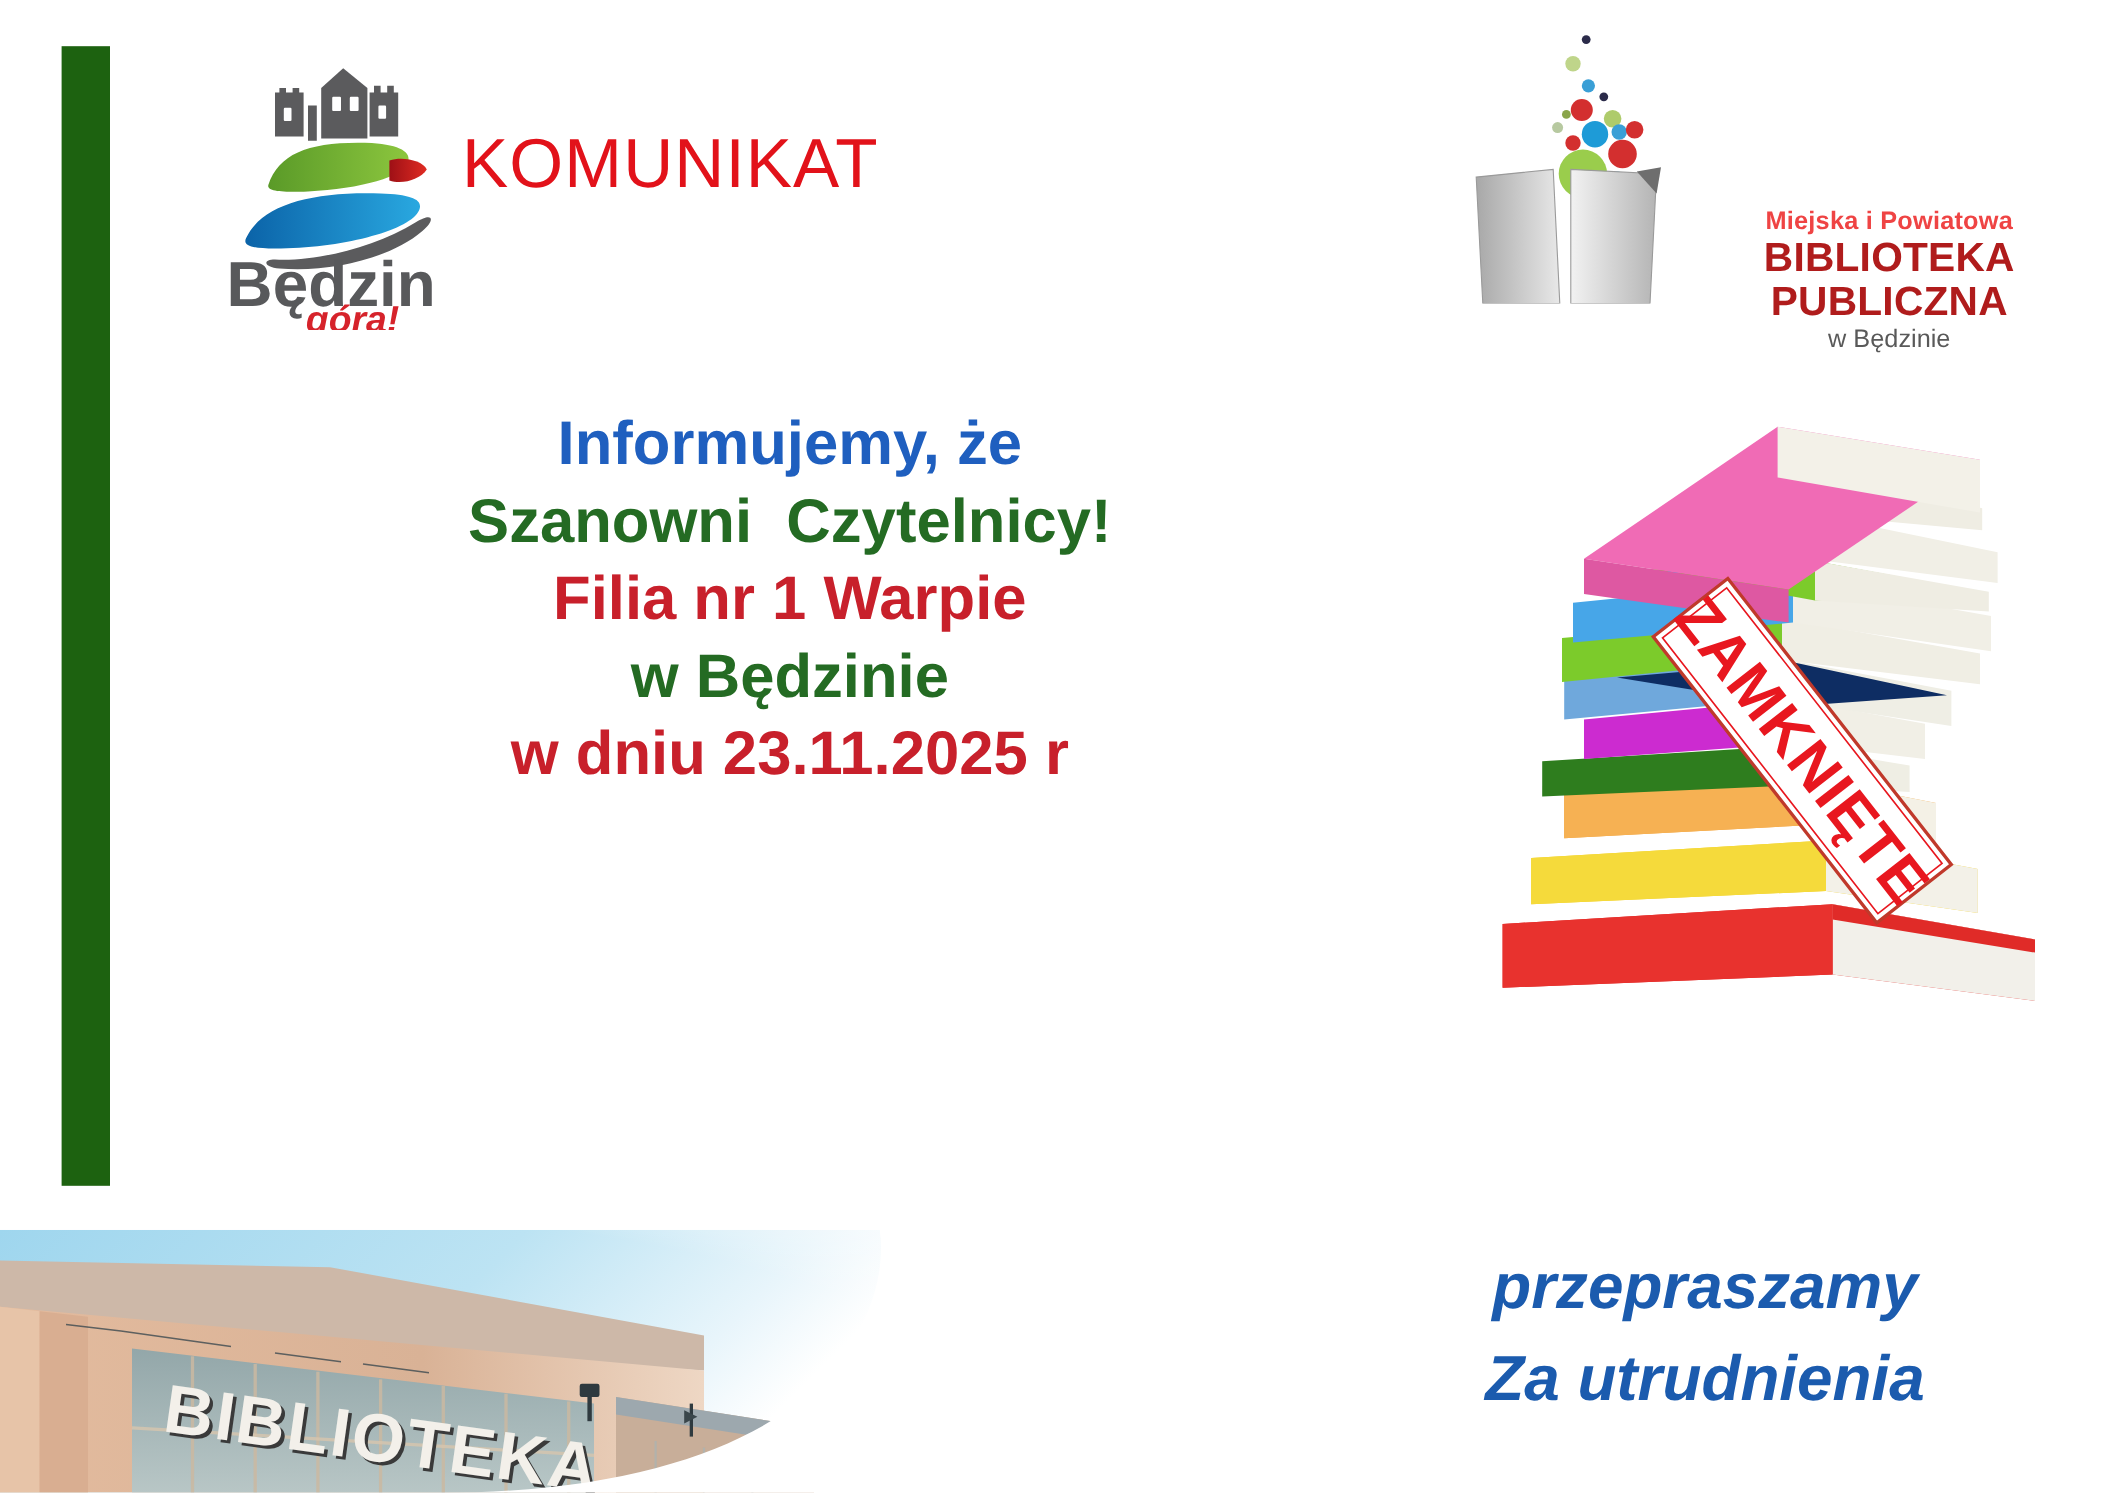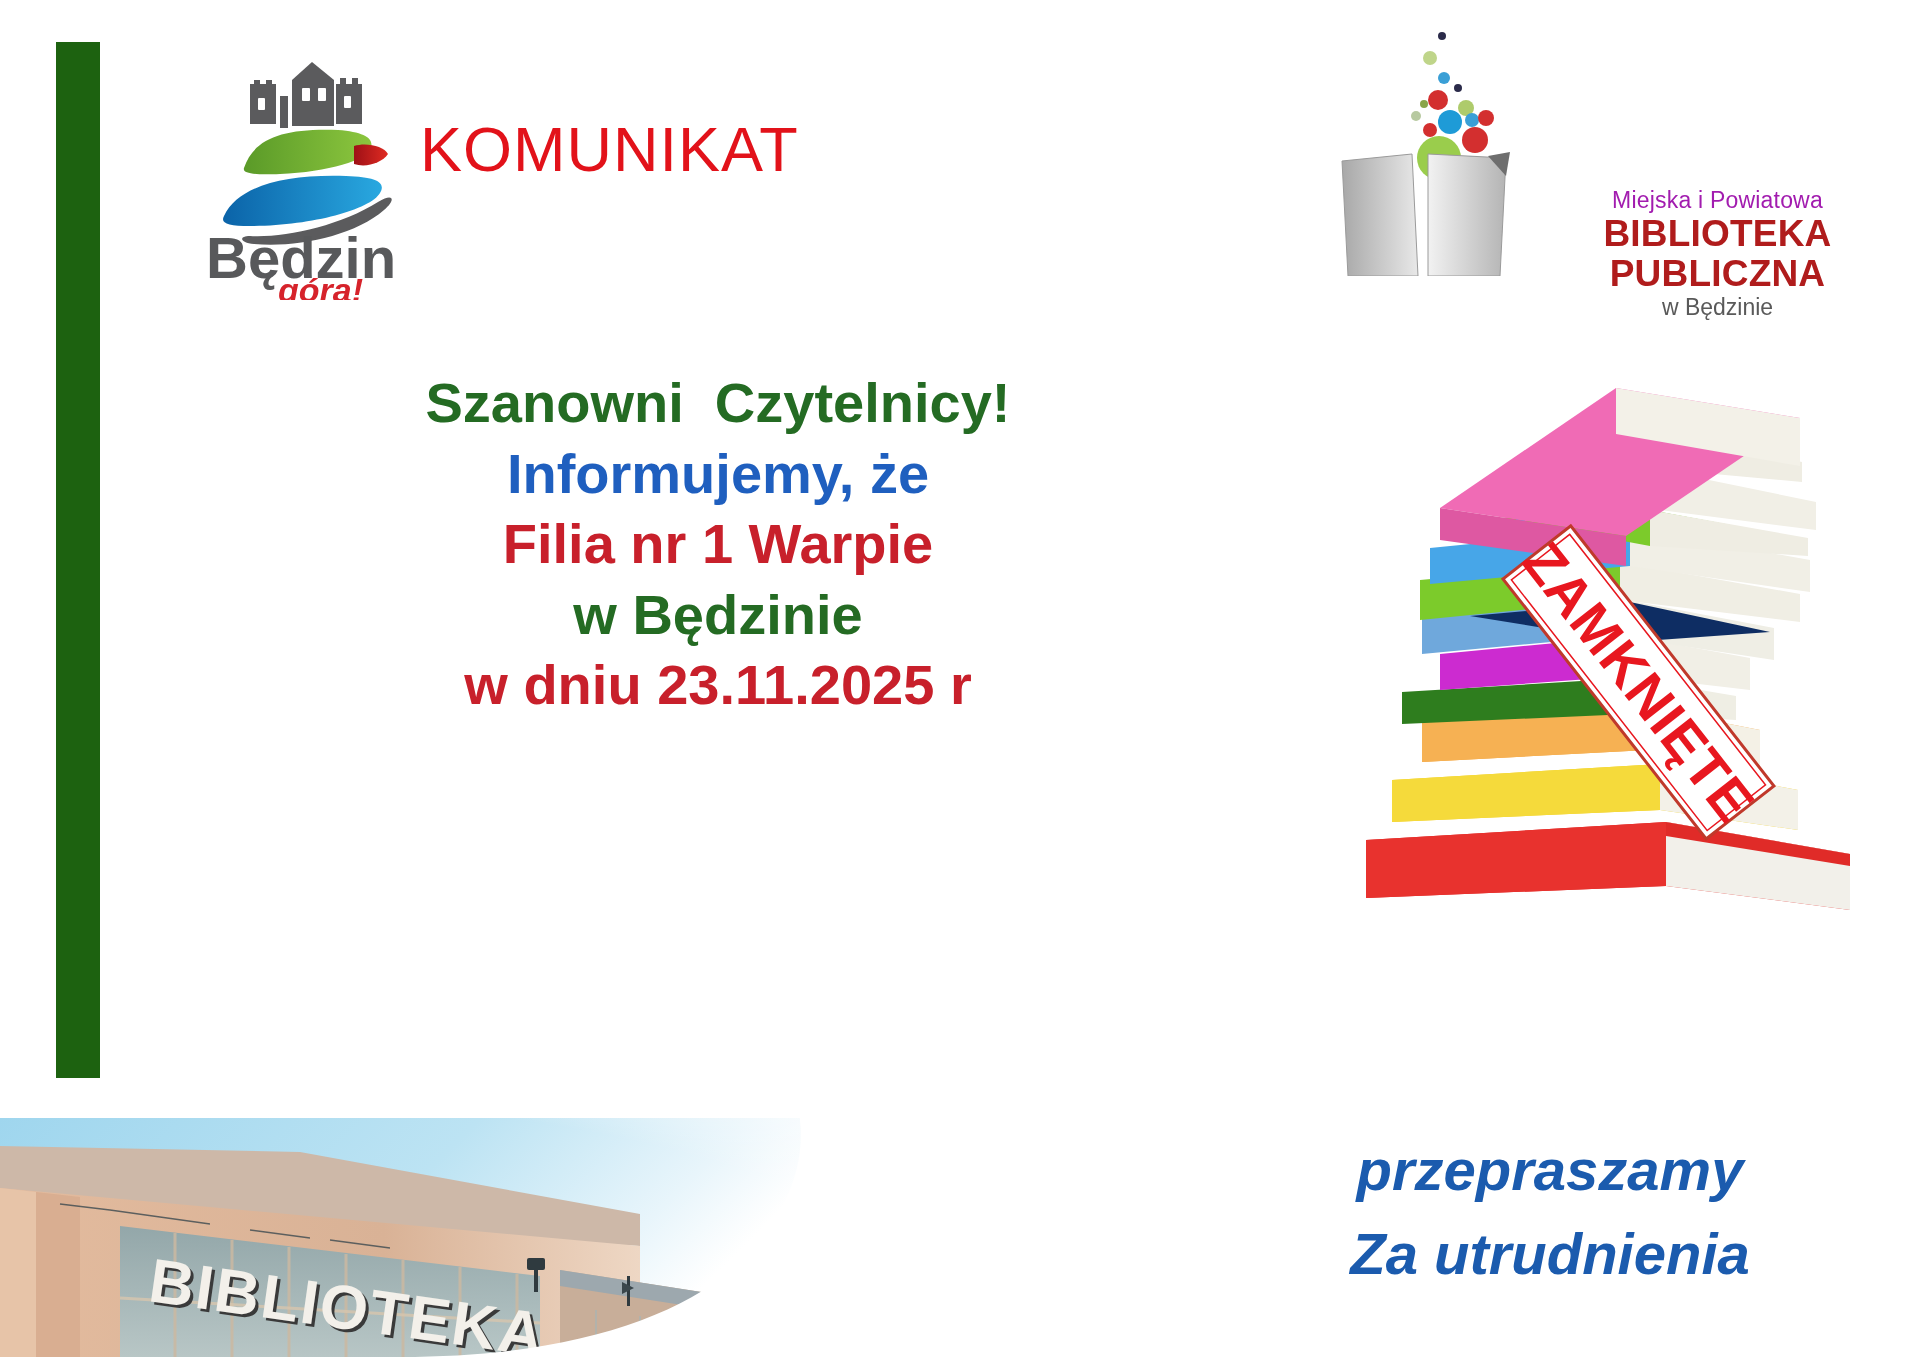"Miejska i Powiatowa" .lib-text .l1 { color: #a21caf -> #ef4444; font-weight: normal -> bold }
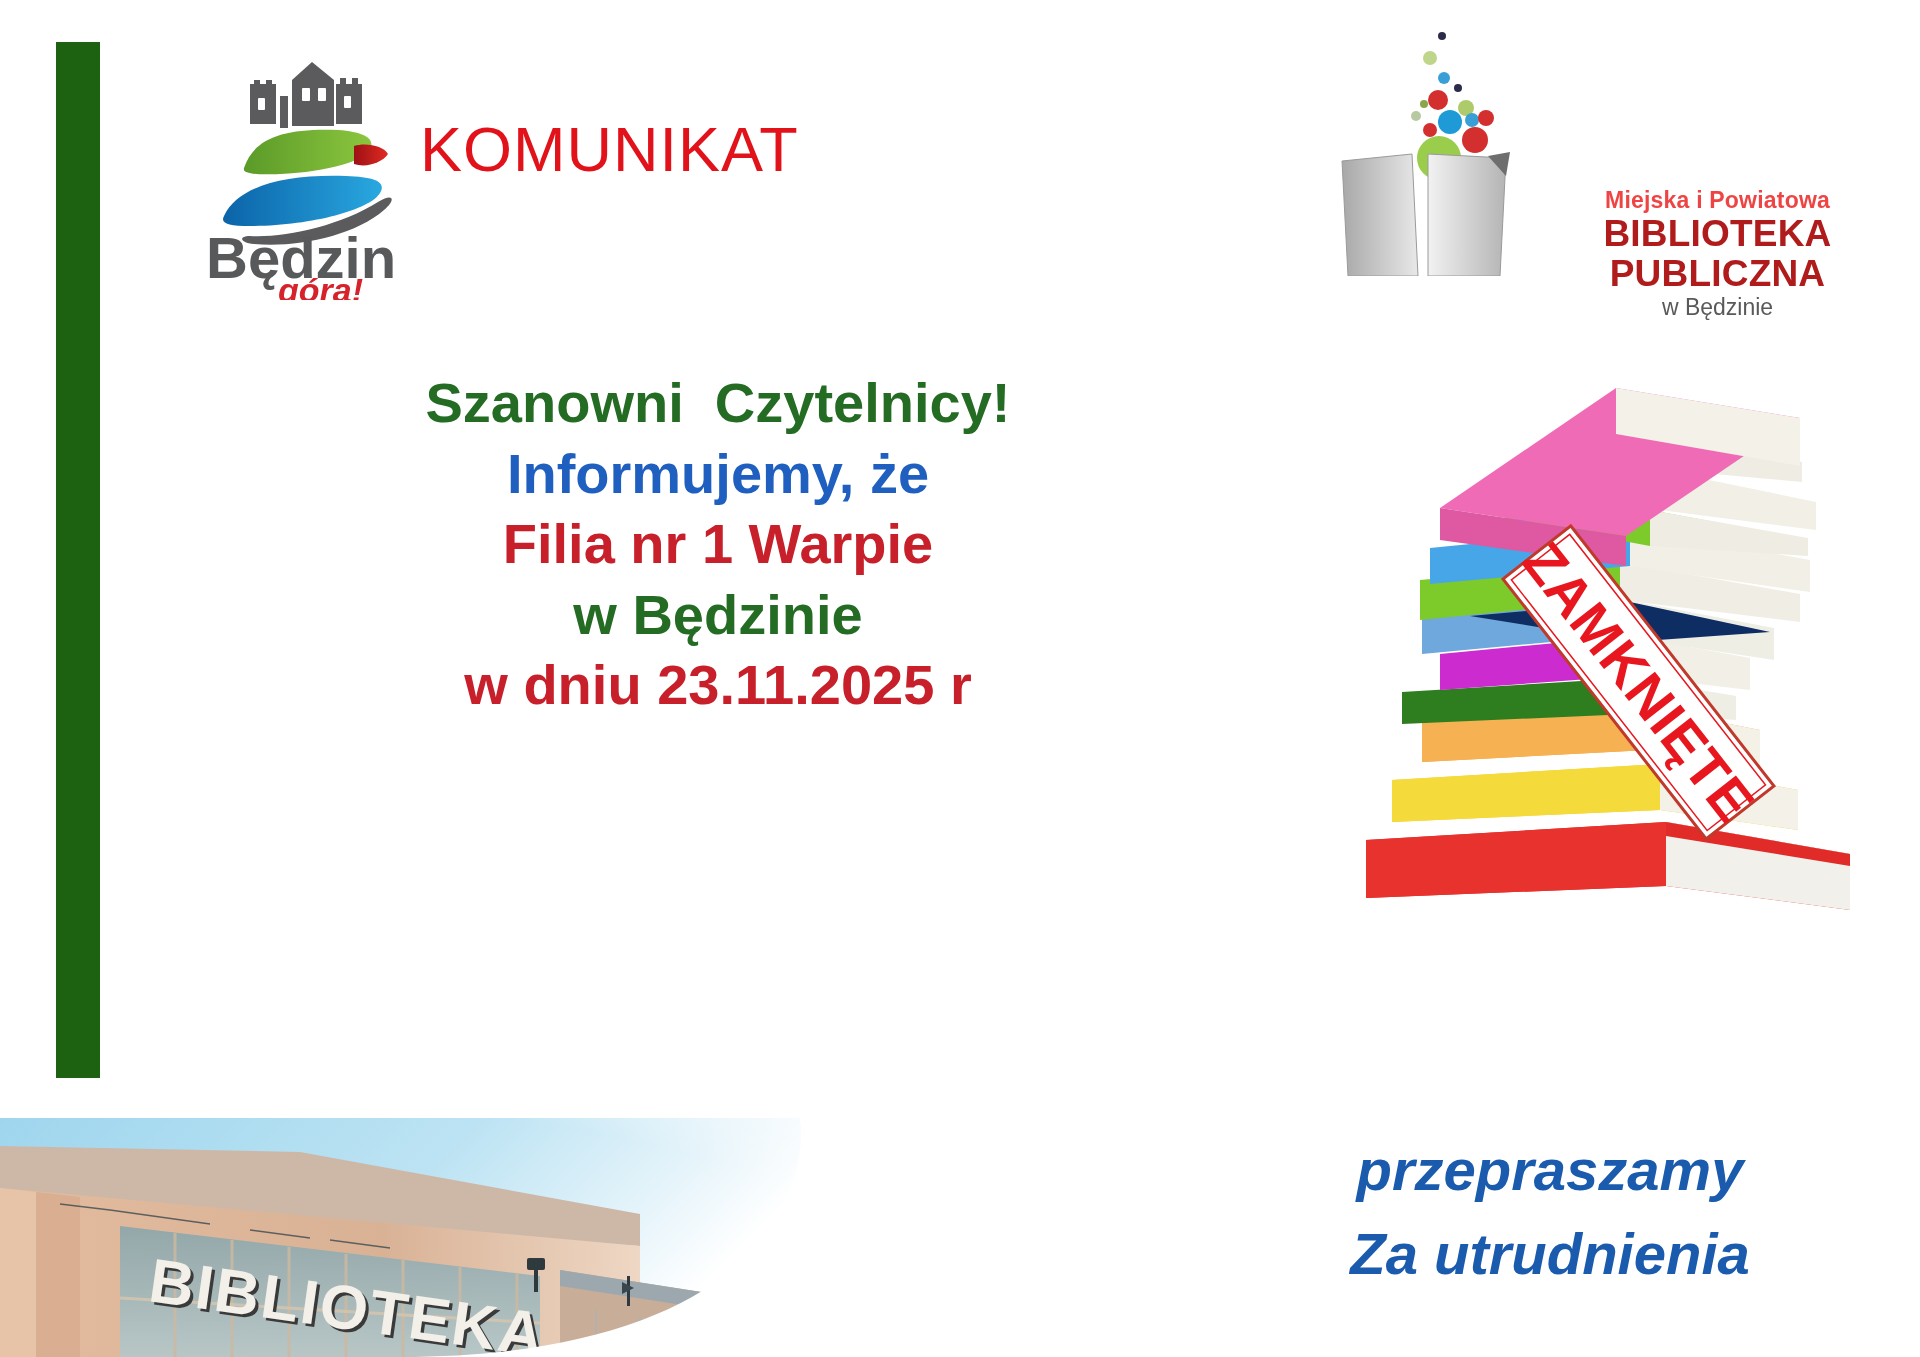"Szanowni Czytelnicy!" div.body-line { order: before "Informujemy, że" -> after "Informujemy, że" }
